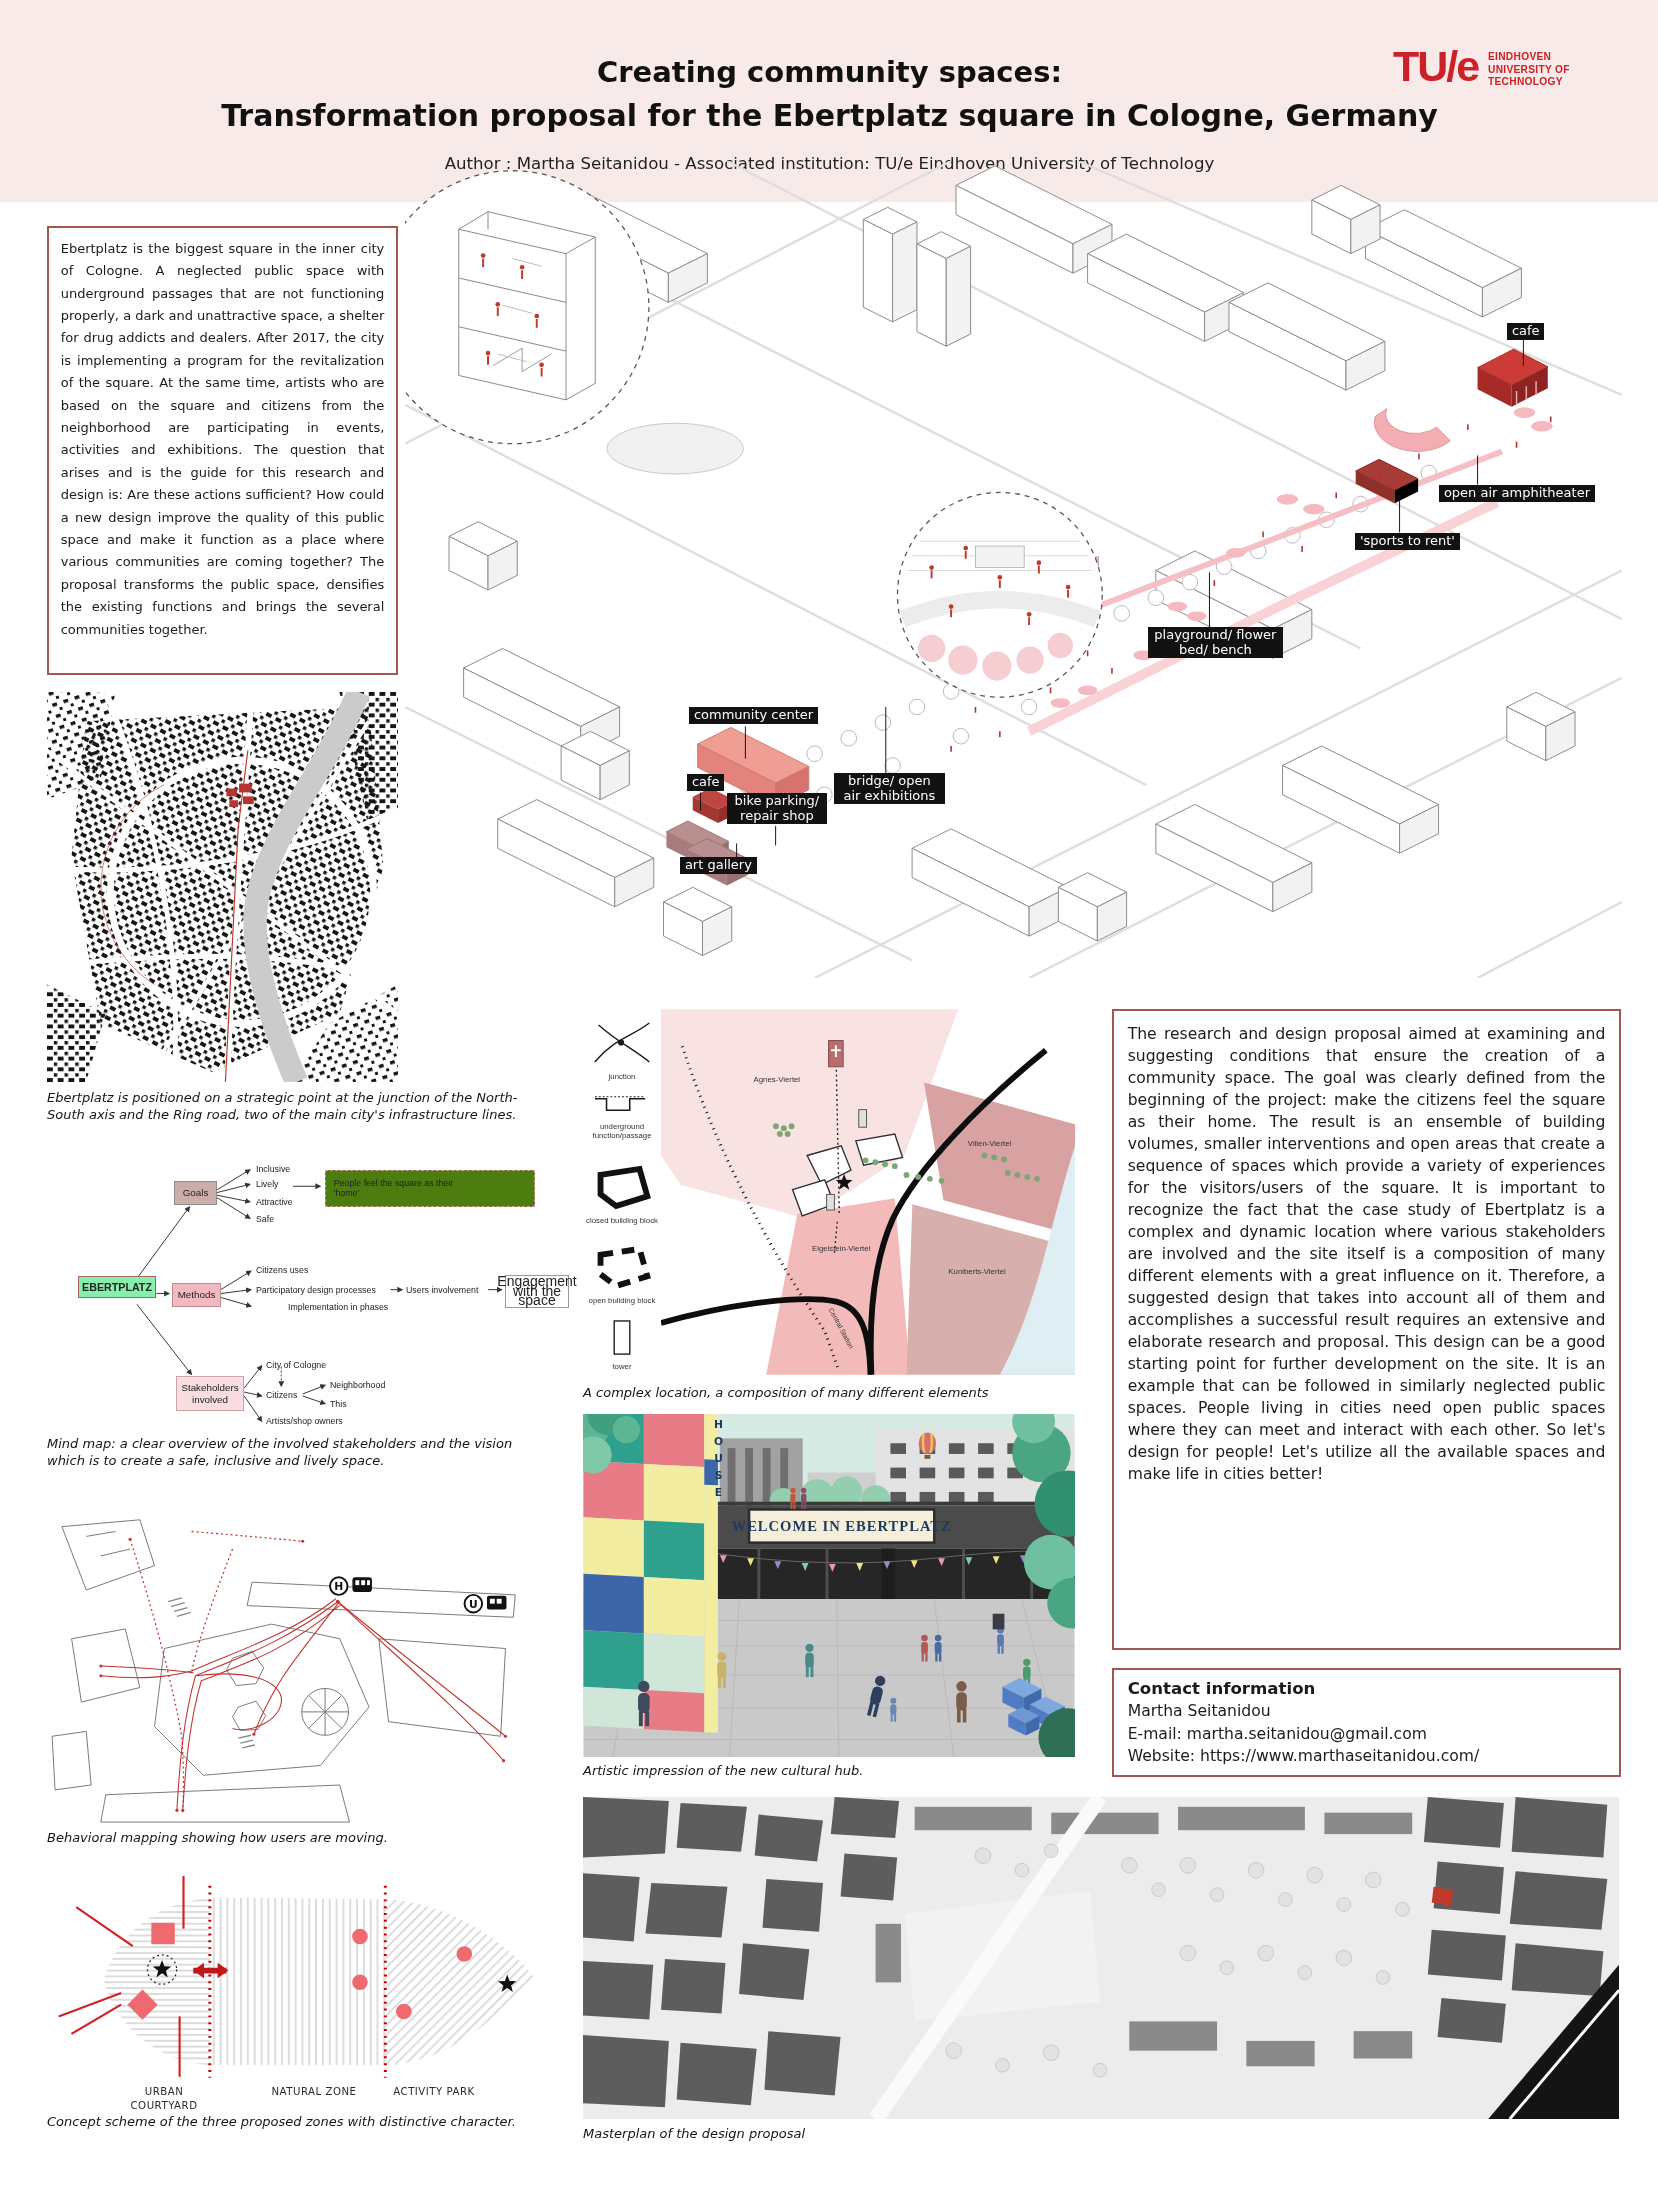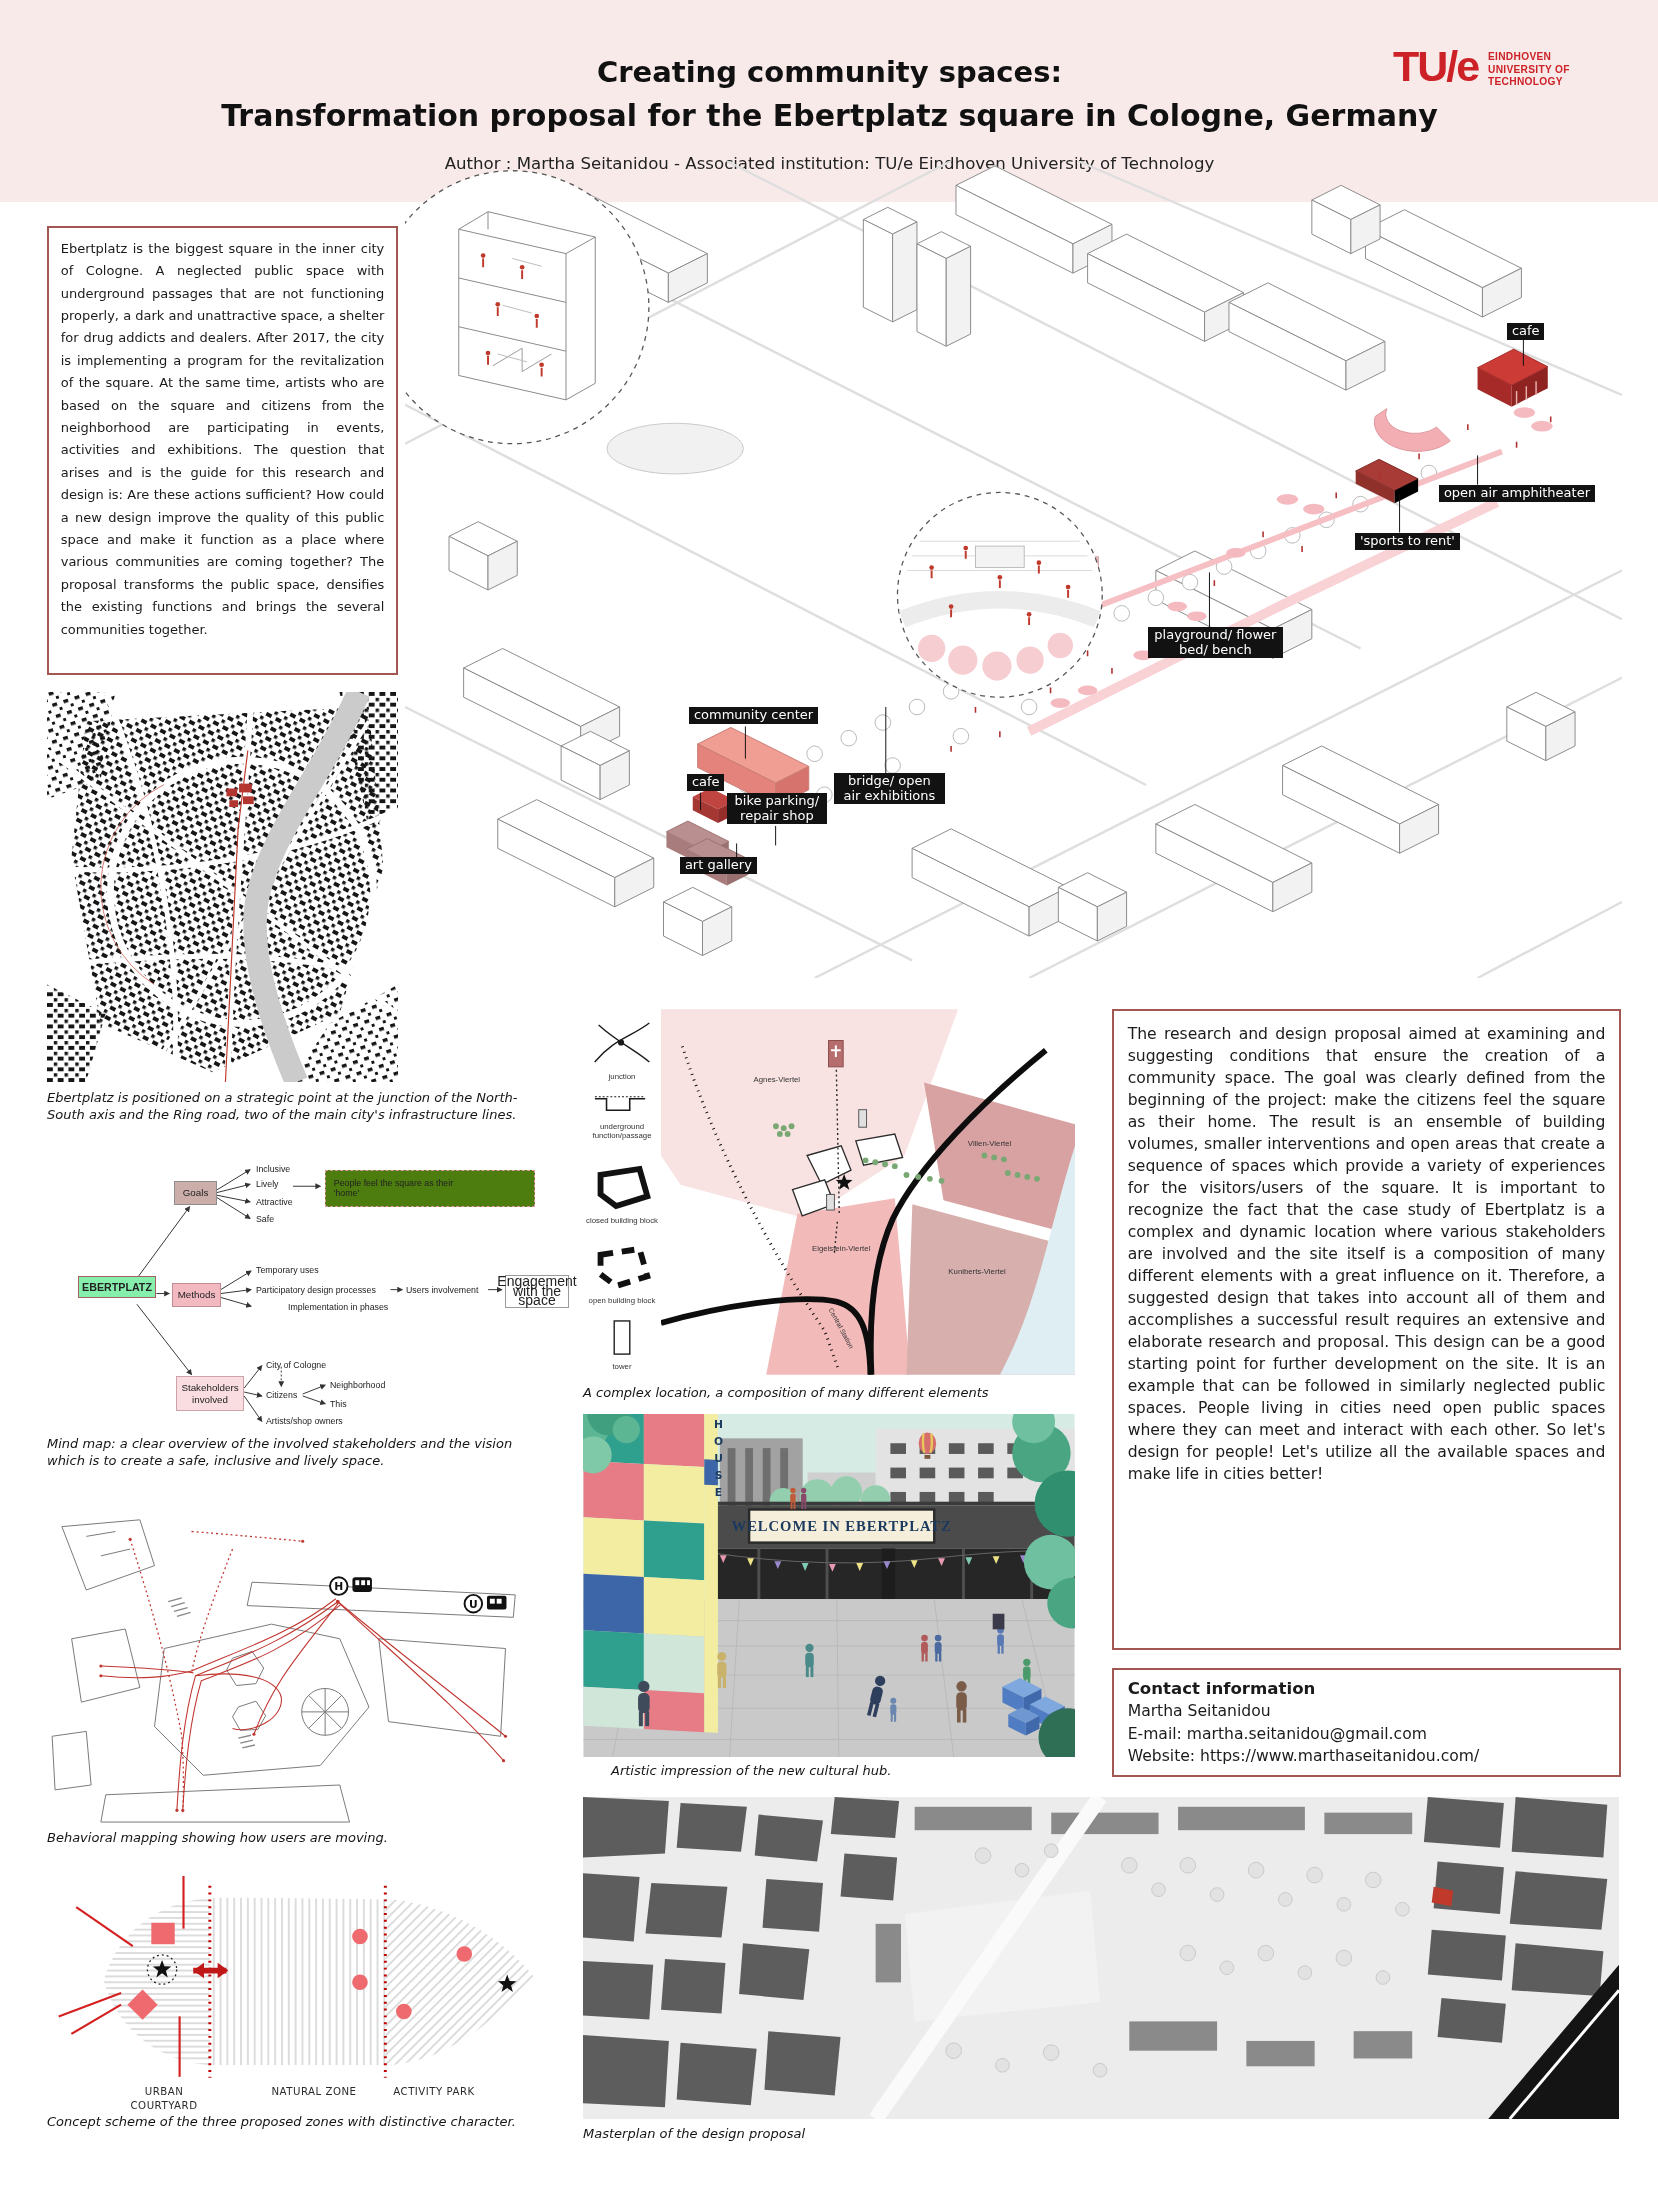"Temporary uses" div.mm-item { text: Temporary -> Citizens }
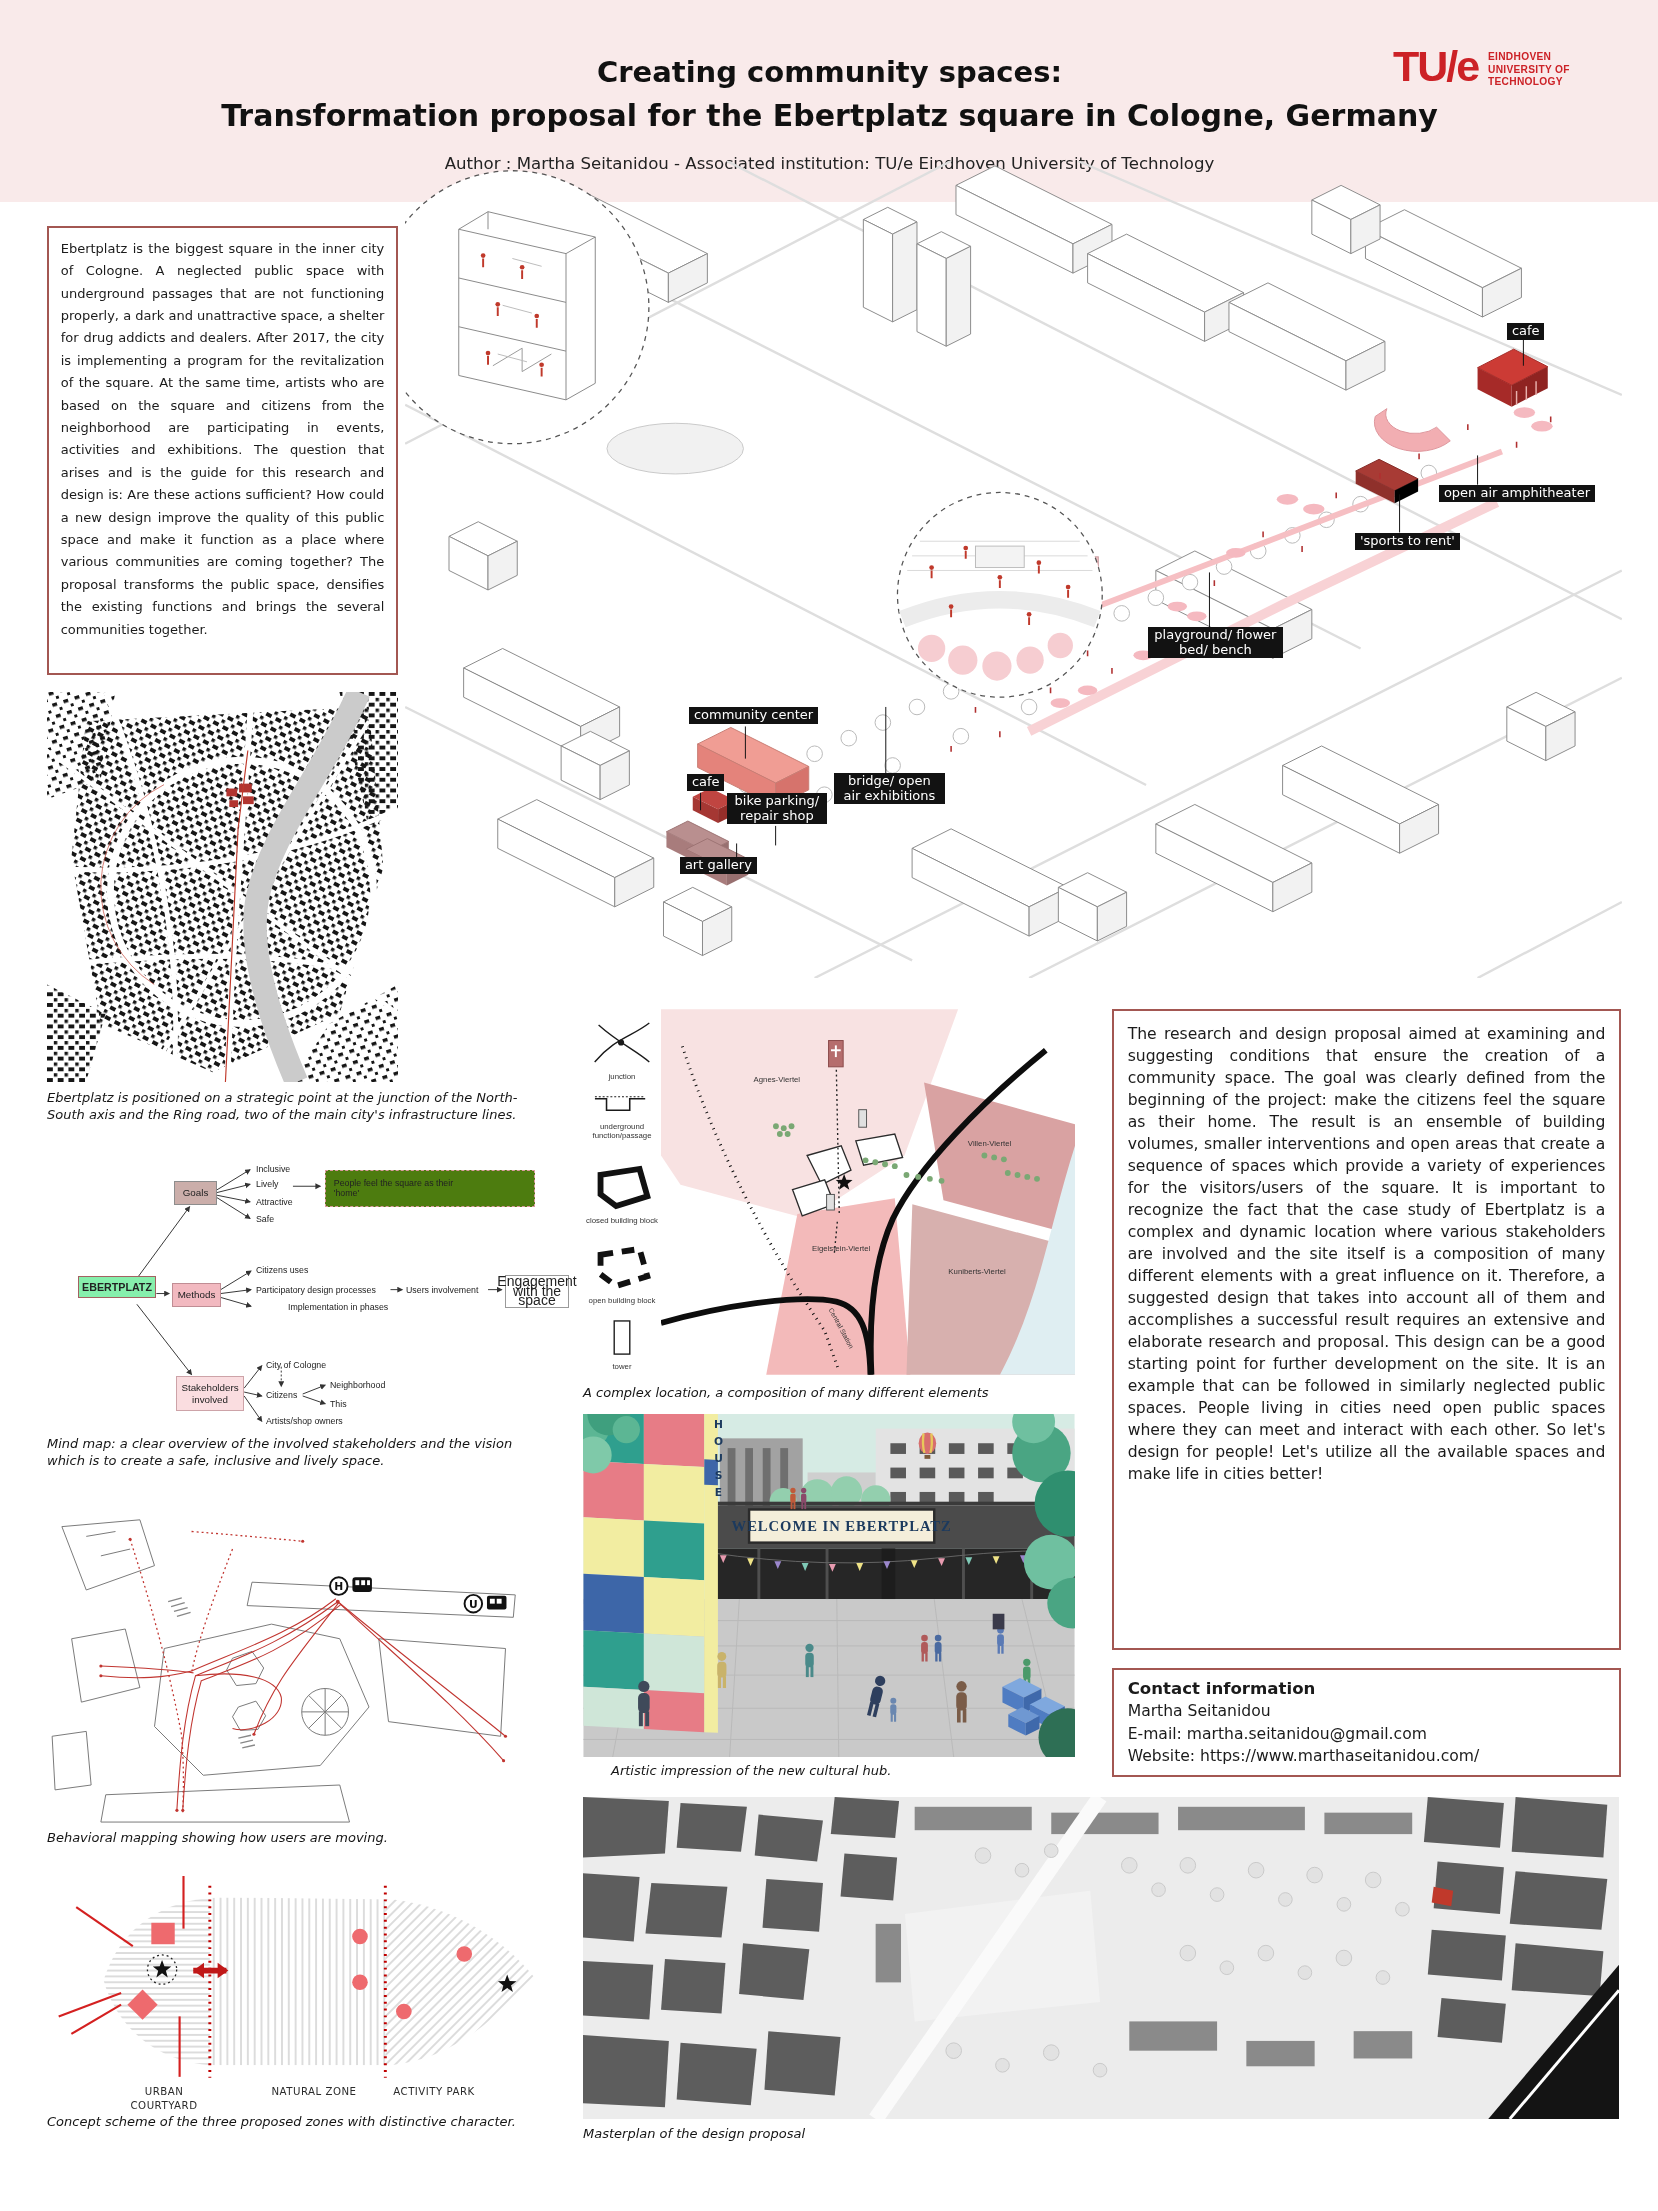"Artistic impression of the new" div.cap { margin-left: 28px -> none }
